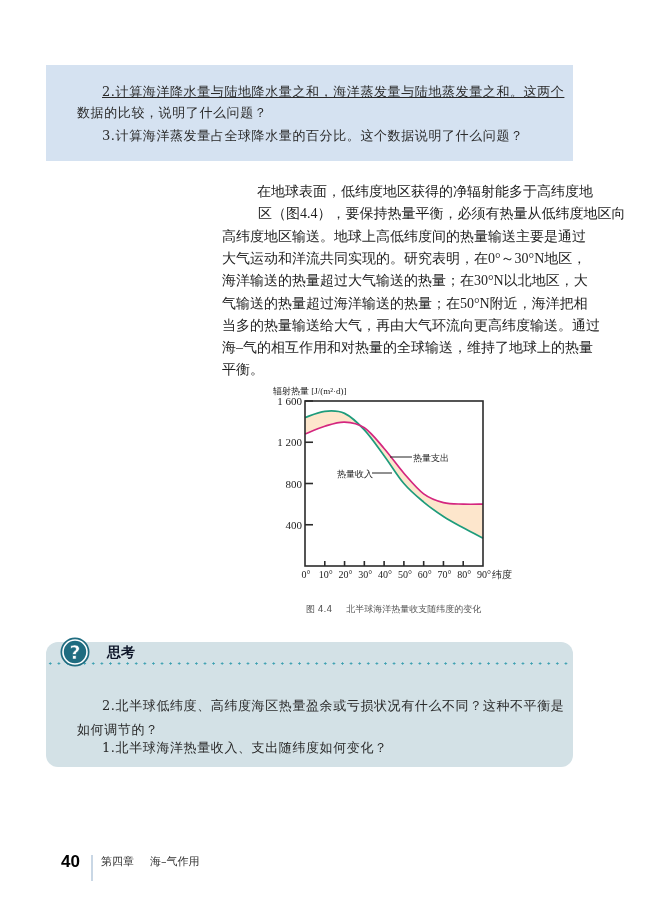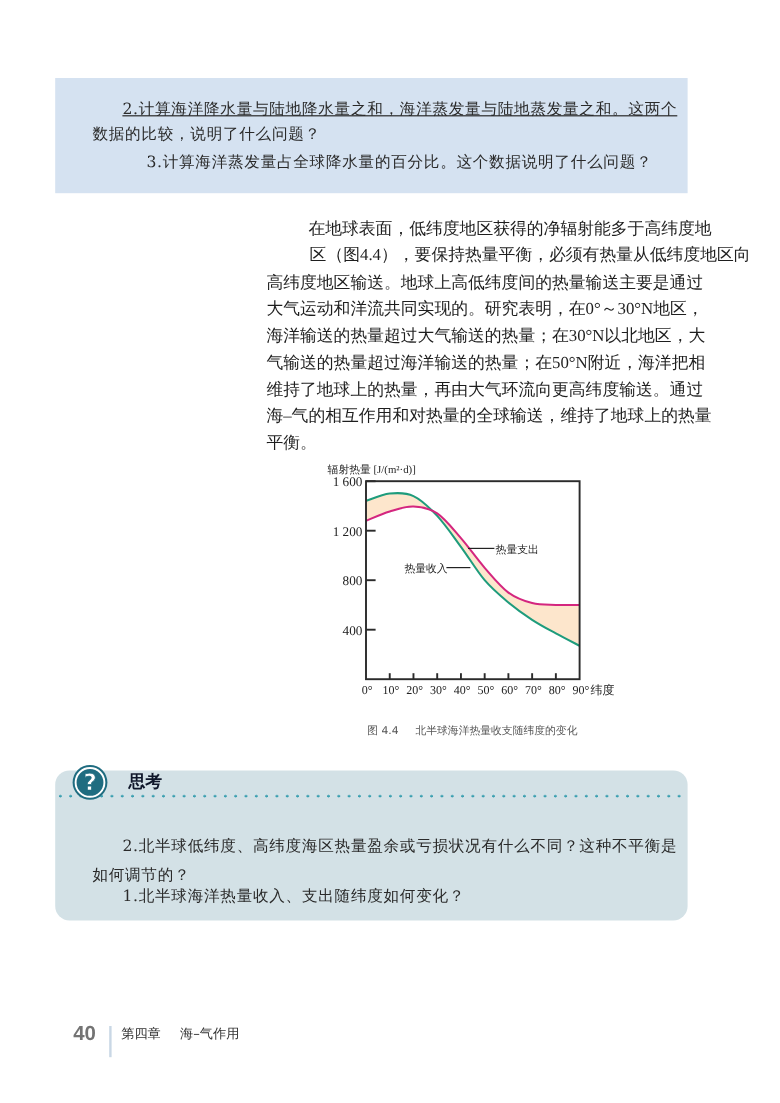"3.计算海洋蒸发量占全球降水量的百分比。这个数据说明了什么问题？" div.q-line { margin-left: 20px -> none }
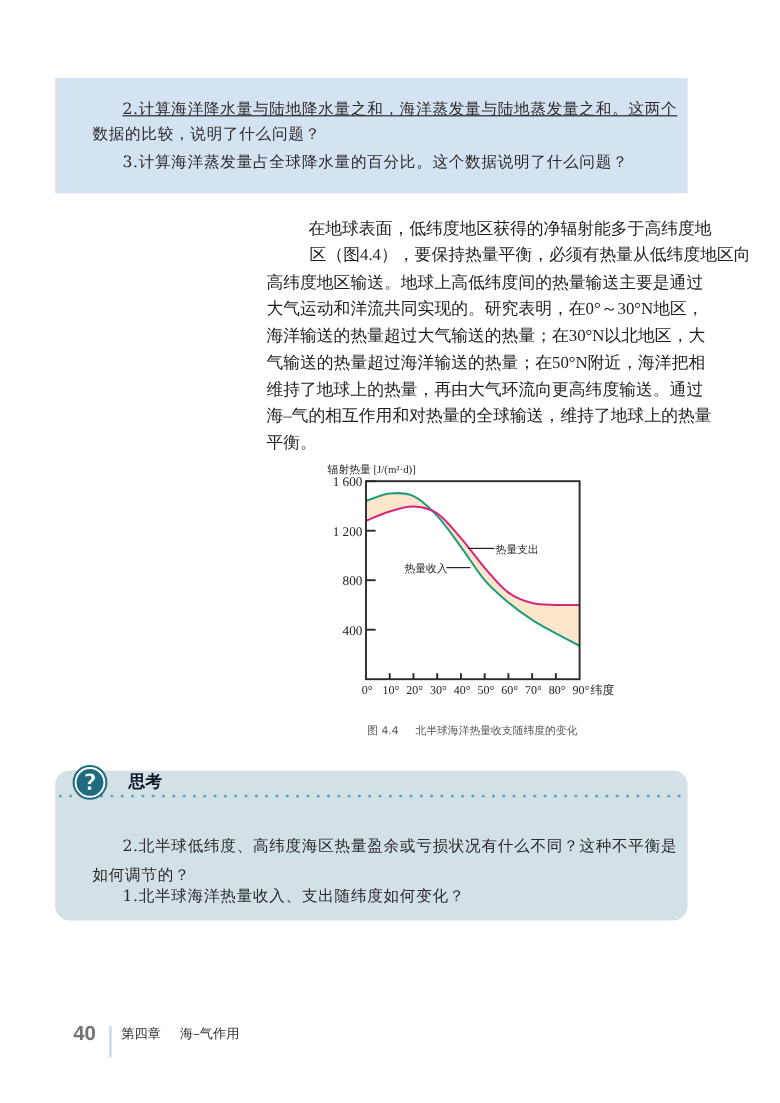"维持了地球上的热量，再由大气环流向更高纬度输送。通过" div.body-line { text: 维持了地球上的热量 -> 当多的热量输送给大气 }
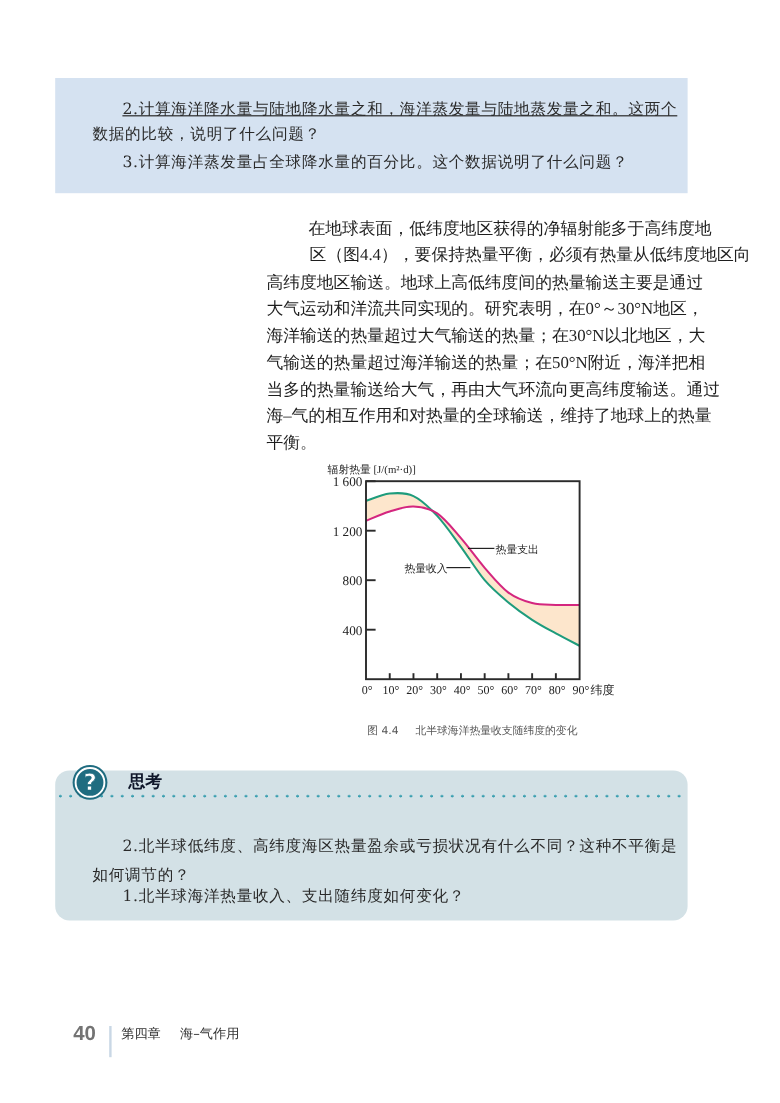"40" #page-num { color: #737373 -> #000000 }
